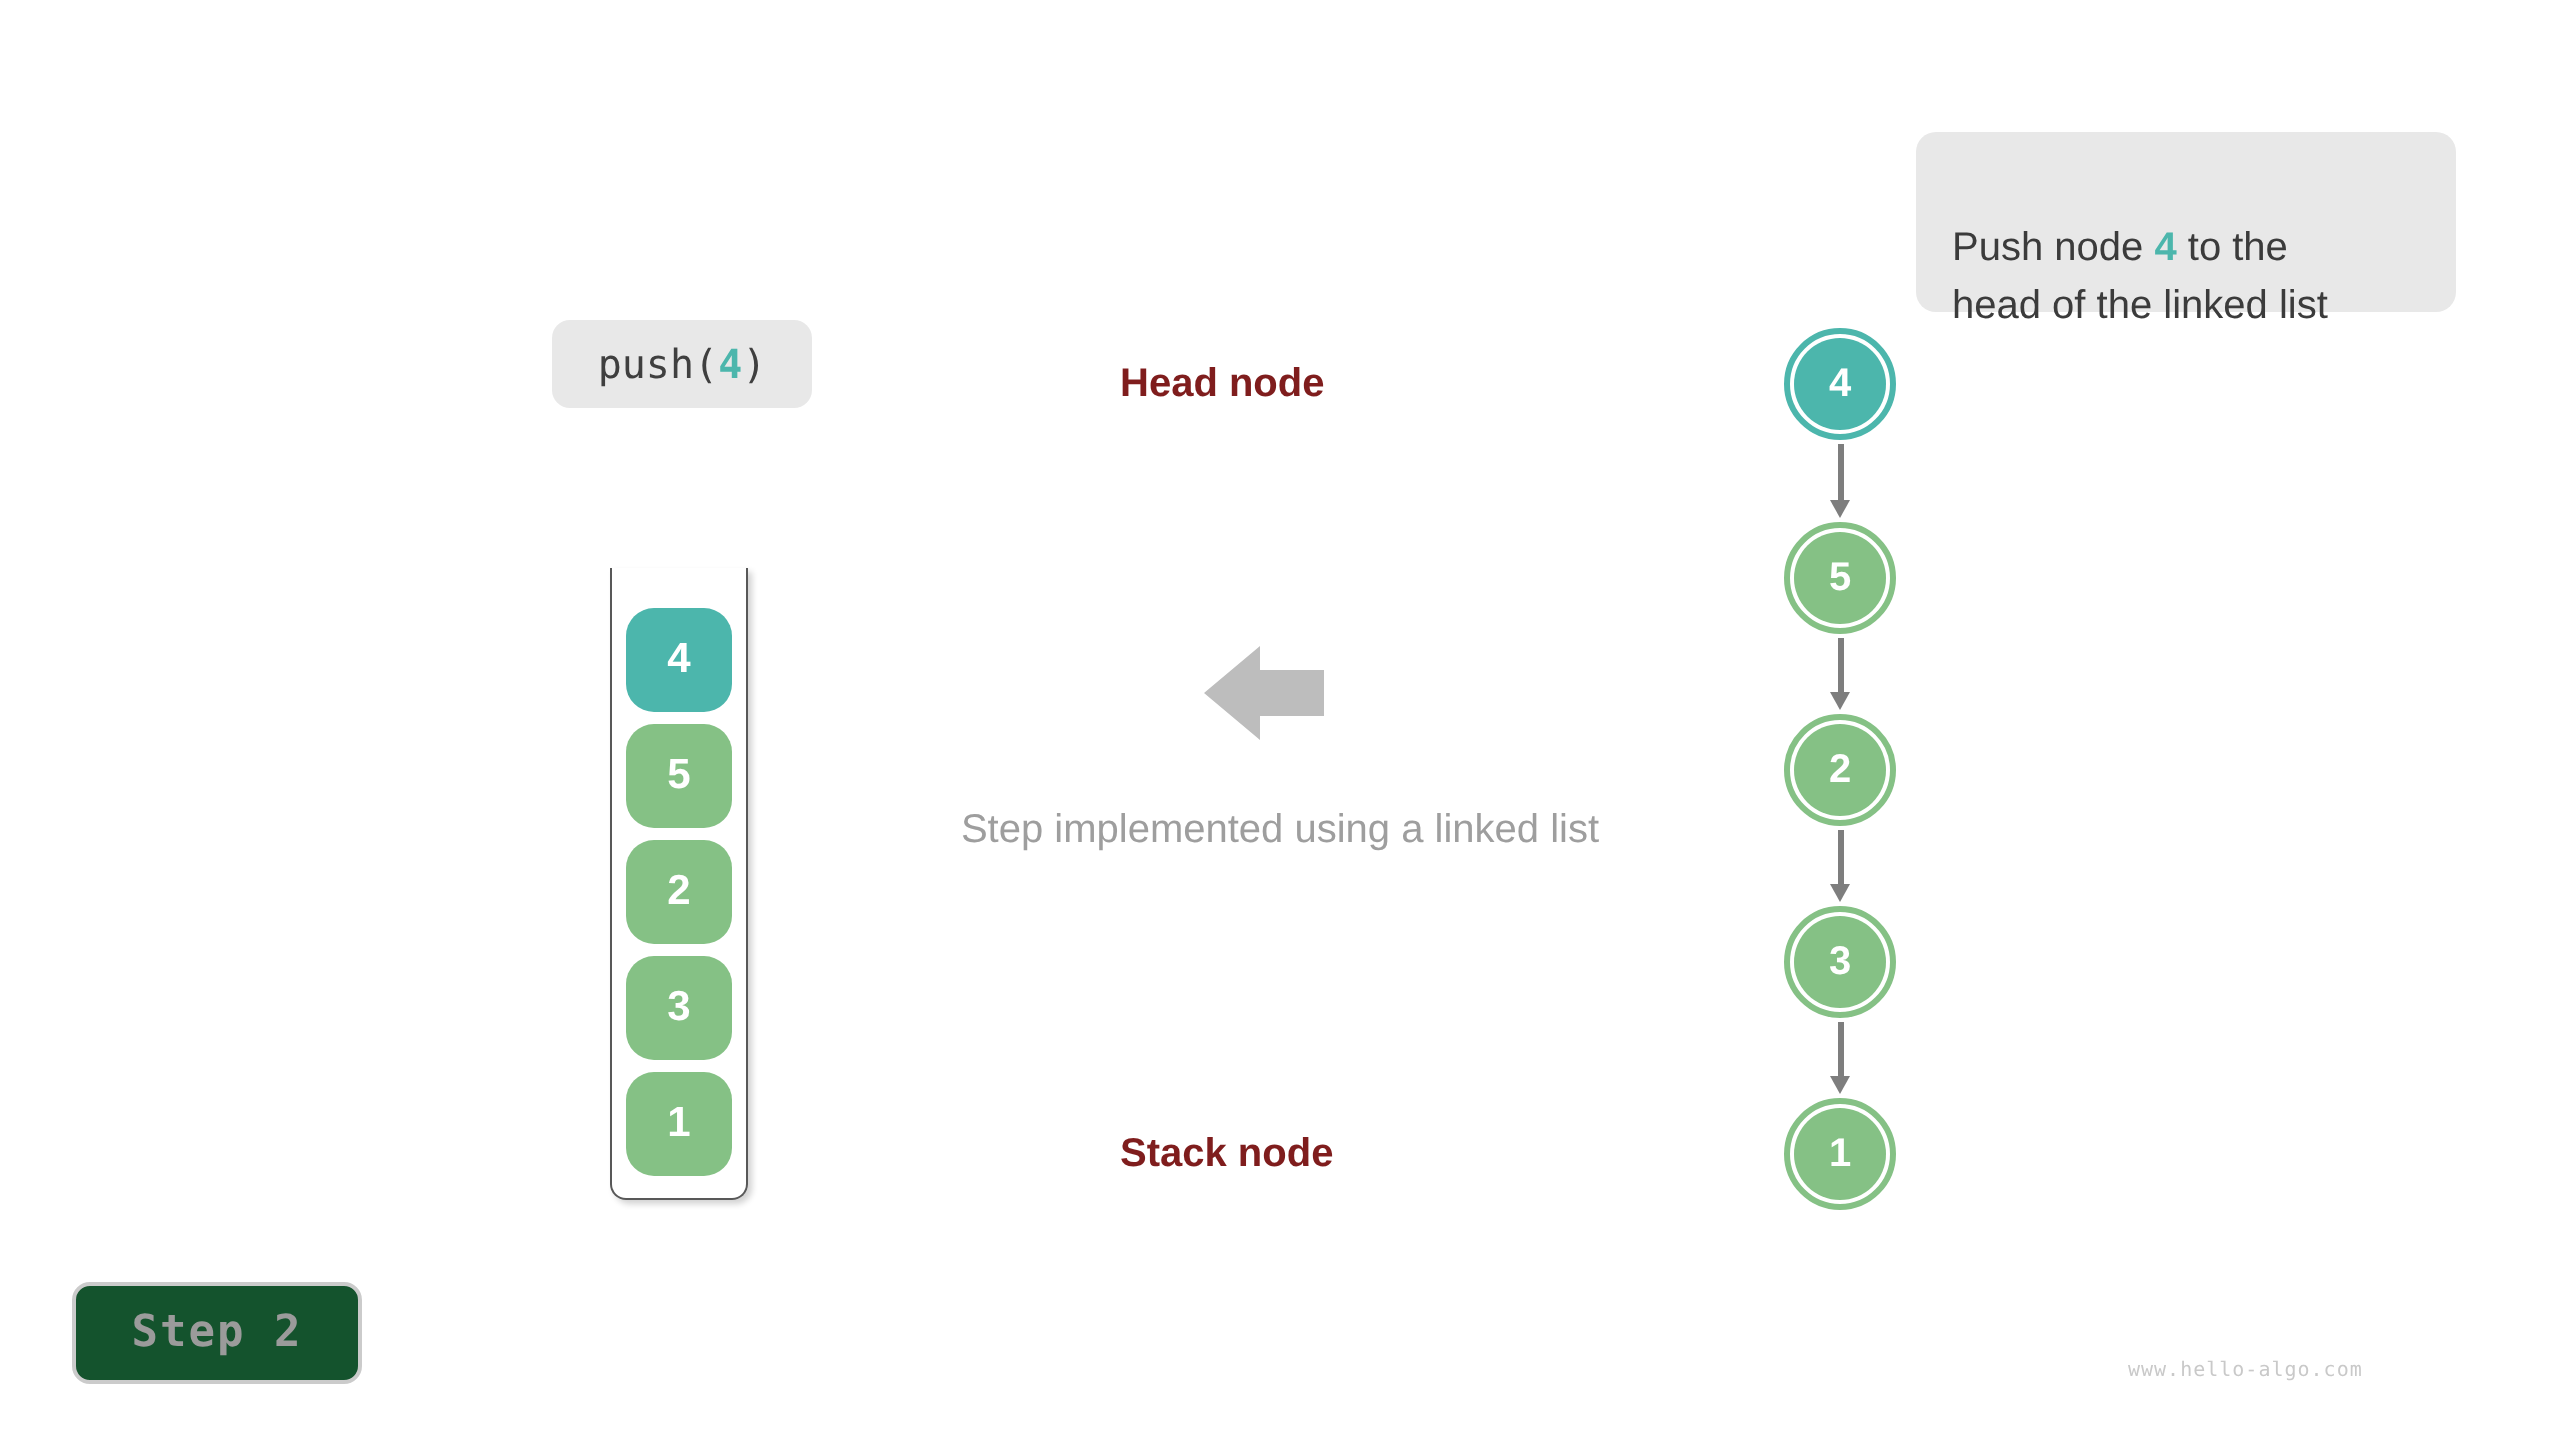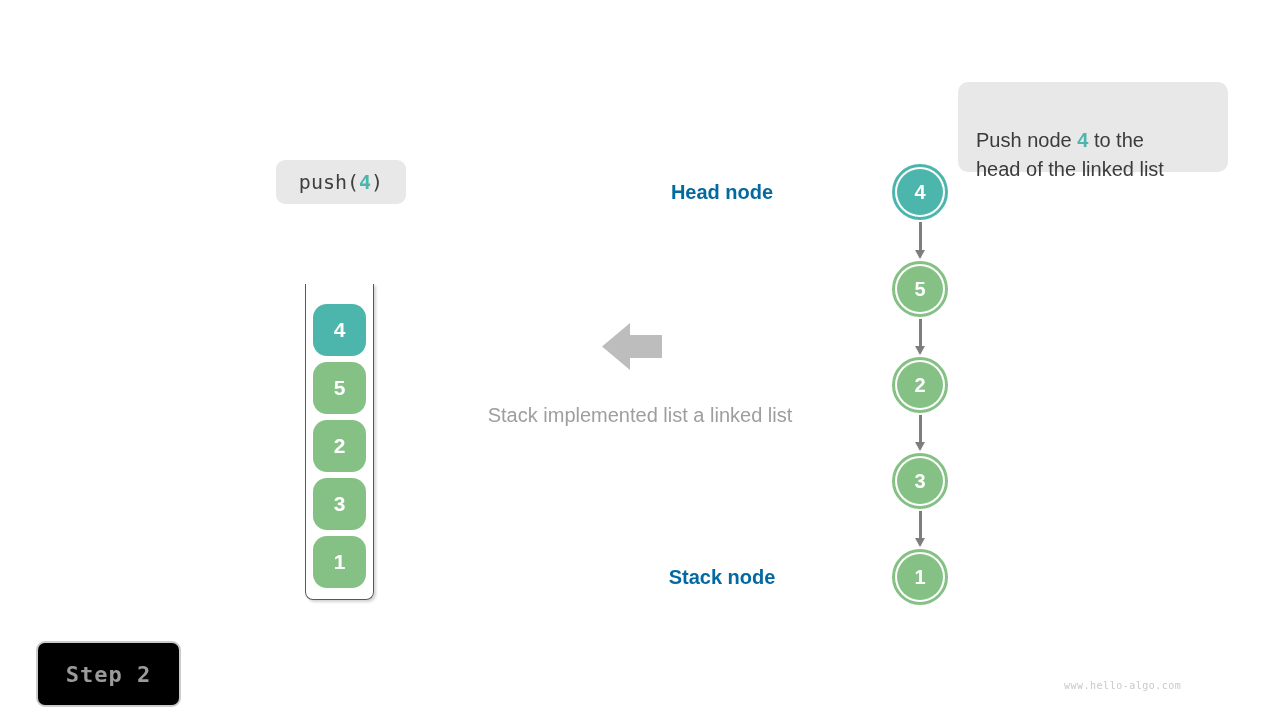"Push node 4 to the" .callout { margin-top: 16px -> none }
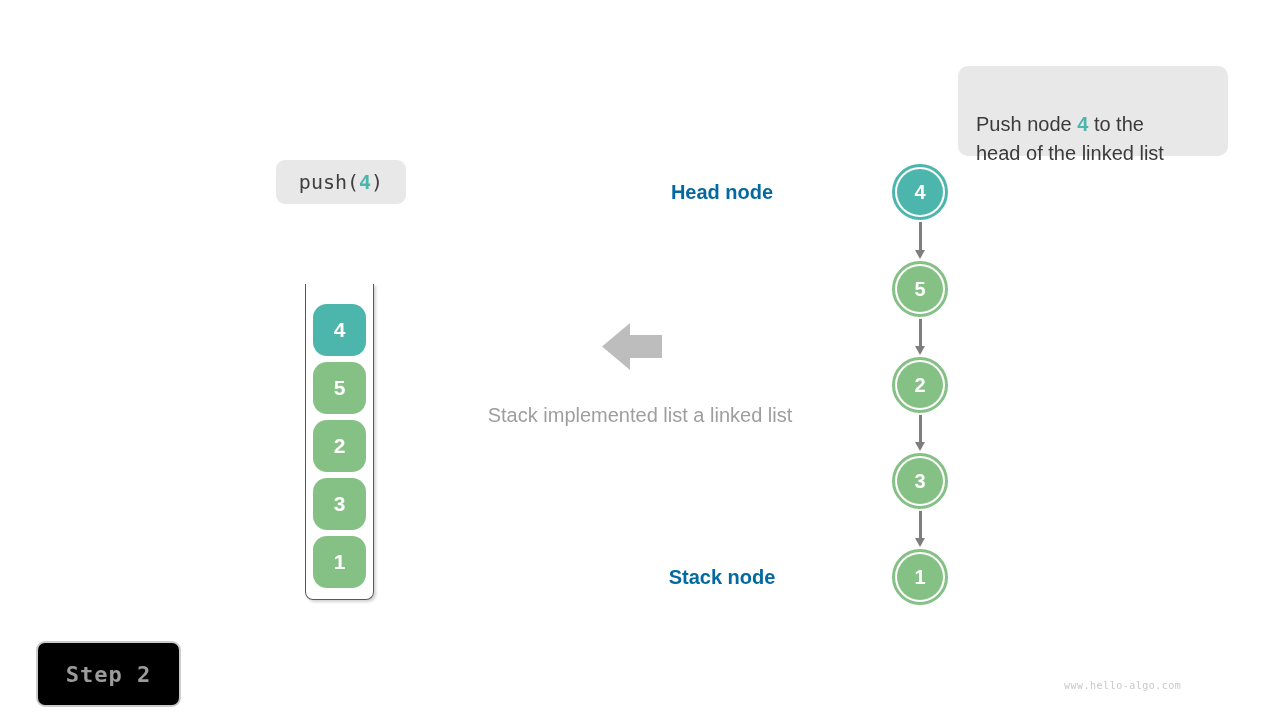"Head node" .ll-label { color: #0369a1 -> #7f1d1d; text-align: center -> left }
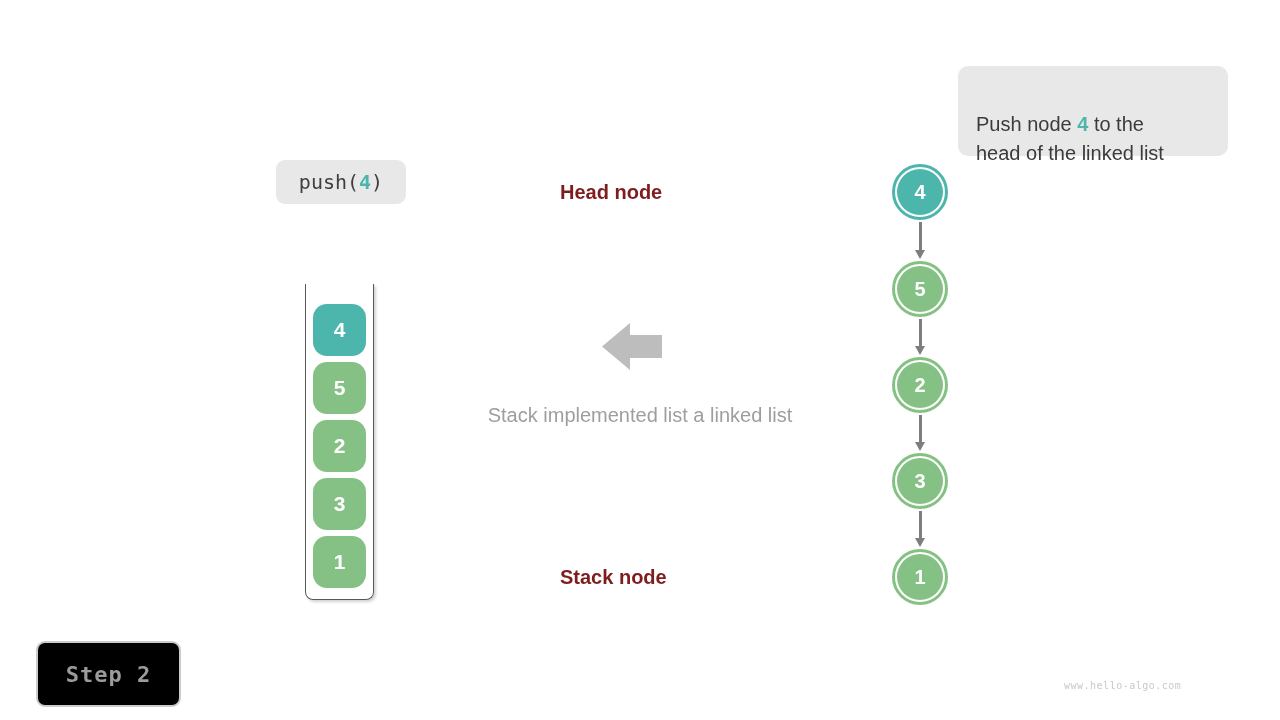"Stack implemented list a linked" div.abs { text: Stack implemented list -> Step implemented using }
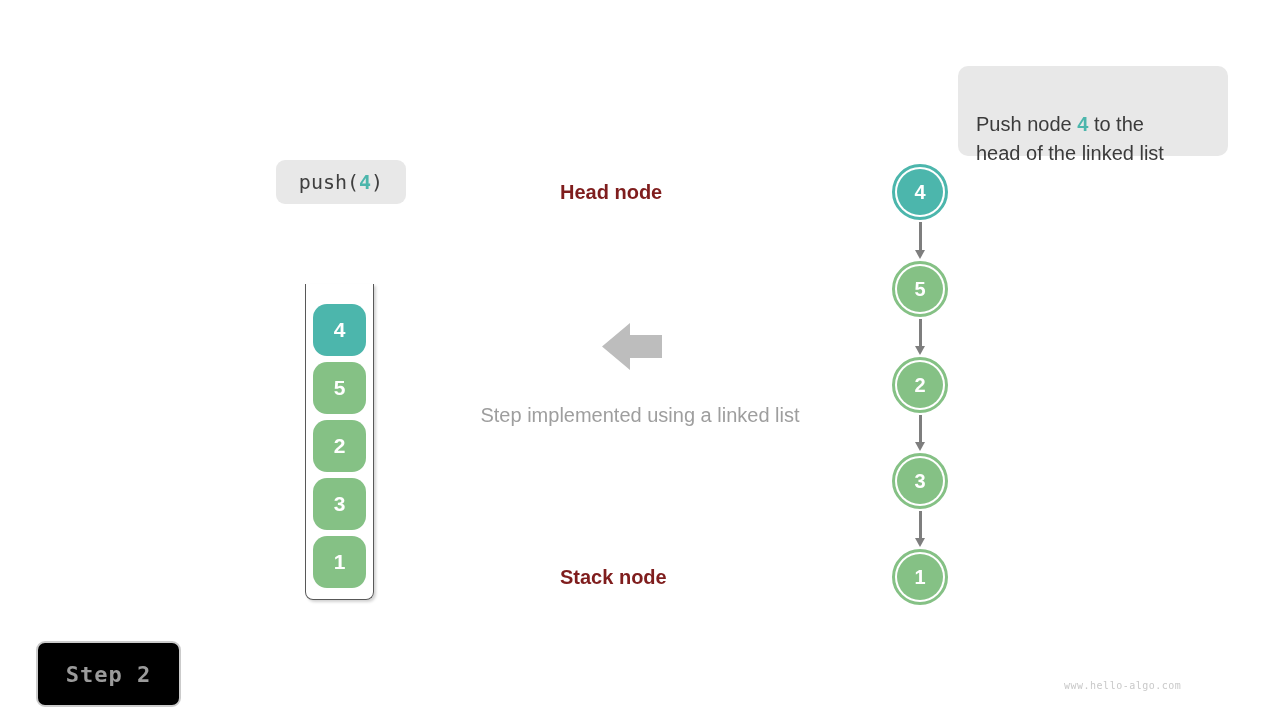"Step 2" .step-box { background: #000000 -> #14532d; height: 66px -> 51px }
